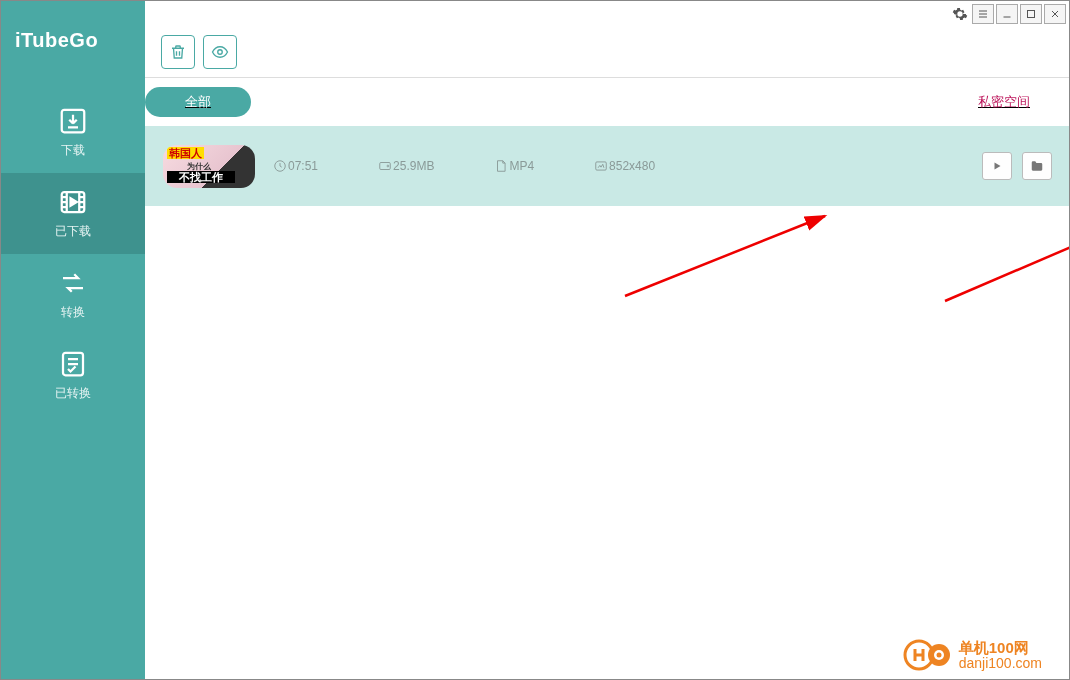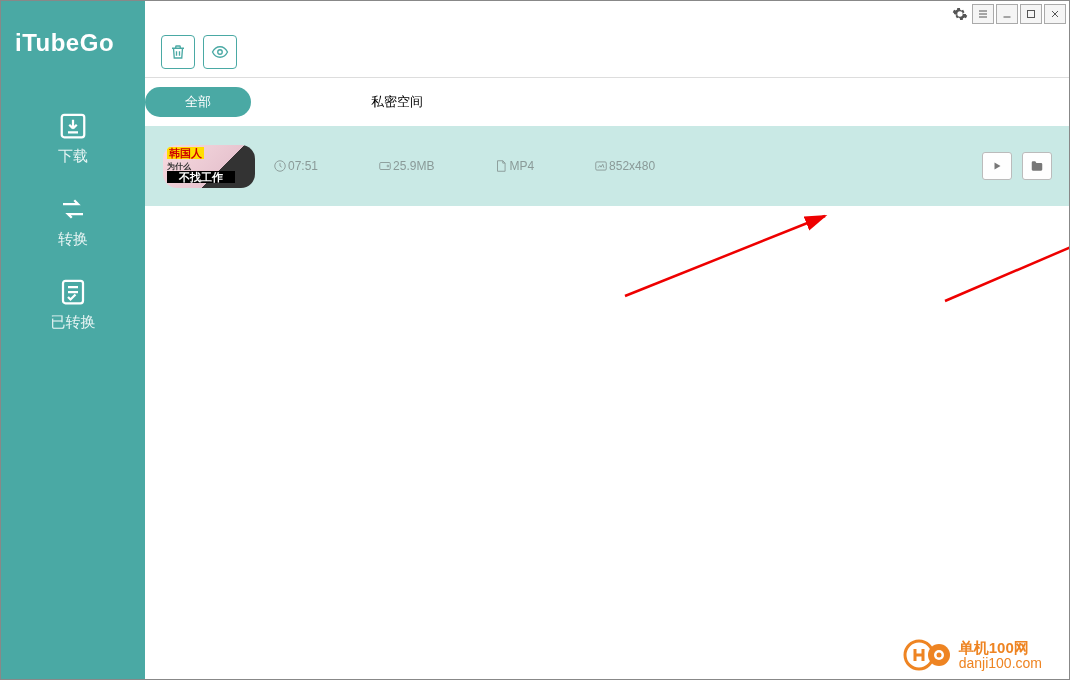"iTubeGo" .logo { font-size: 24px -> 20px }
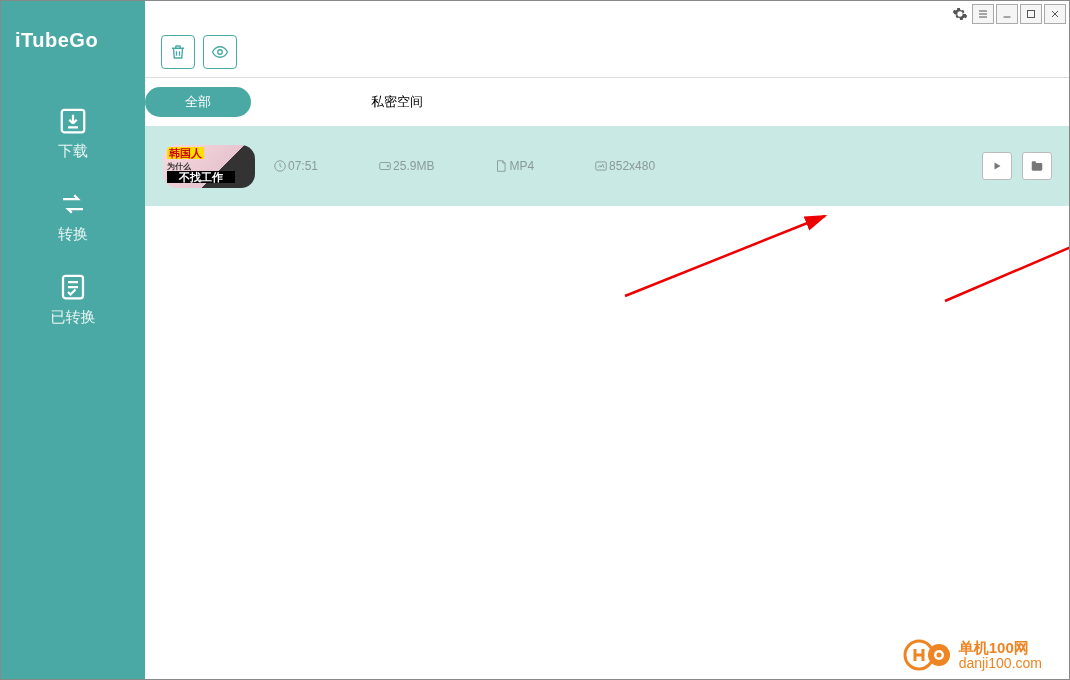"全部" .tabs { justify-content: flex-start -> space-between; text-decoration: none -> underline }
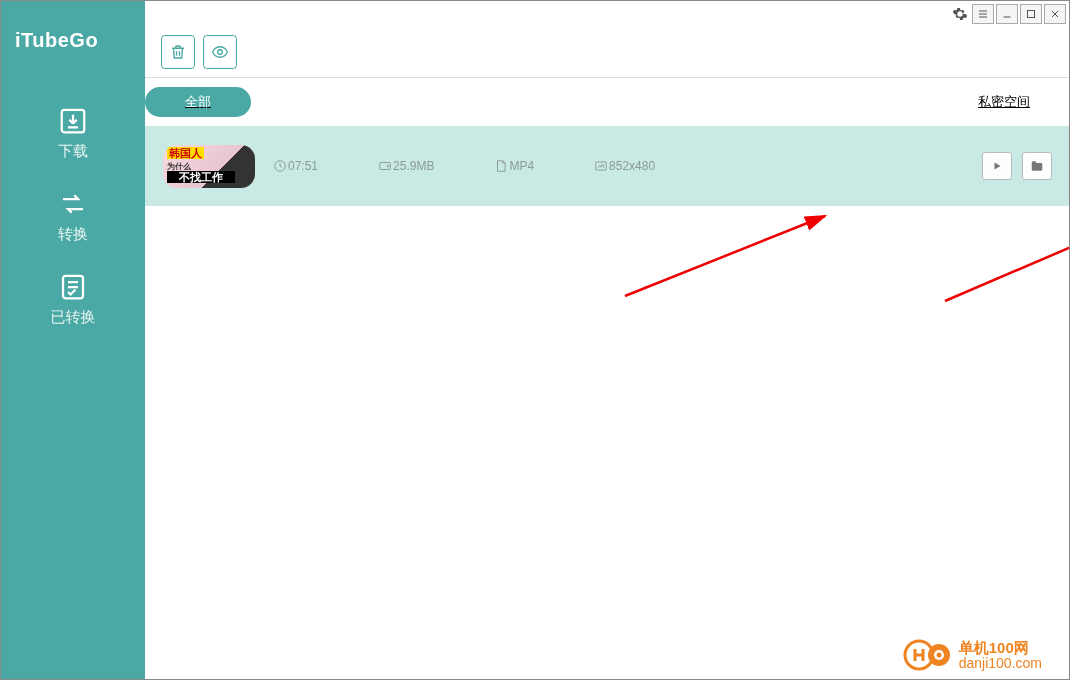"私密空间" .tab { color: #000000 -> #be185d }
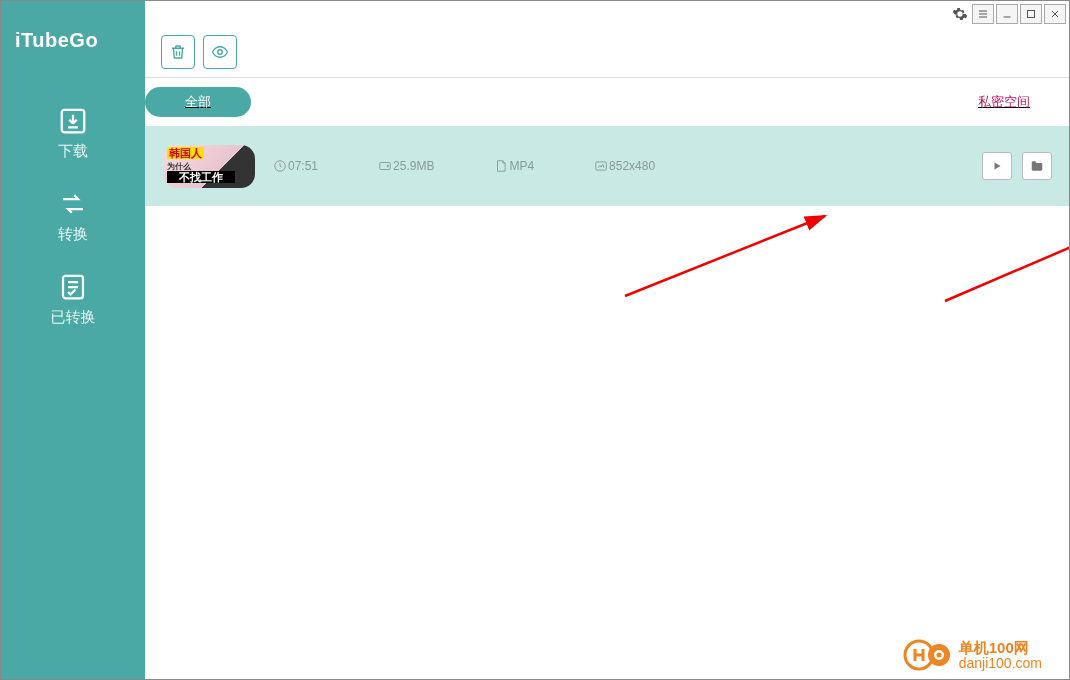"下载" .nav-item span { font-size: 15px -> 12px }
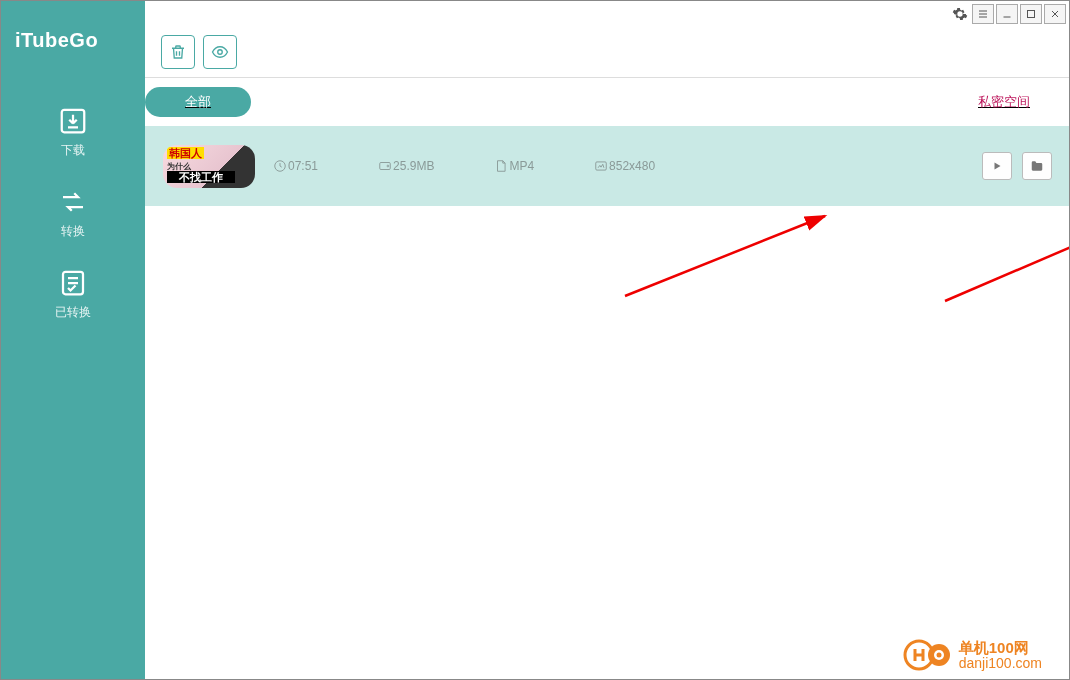"为什么" .thumb-txt .sub { margin-left: none -> 20px }
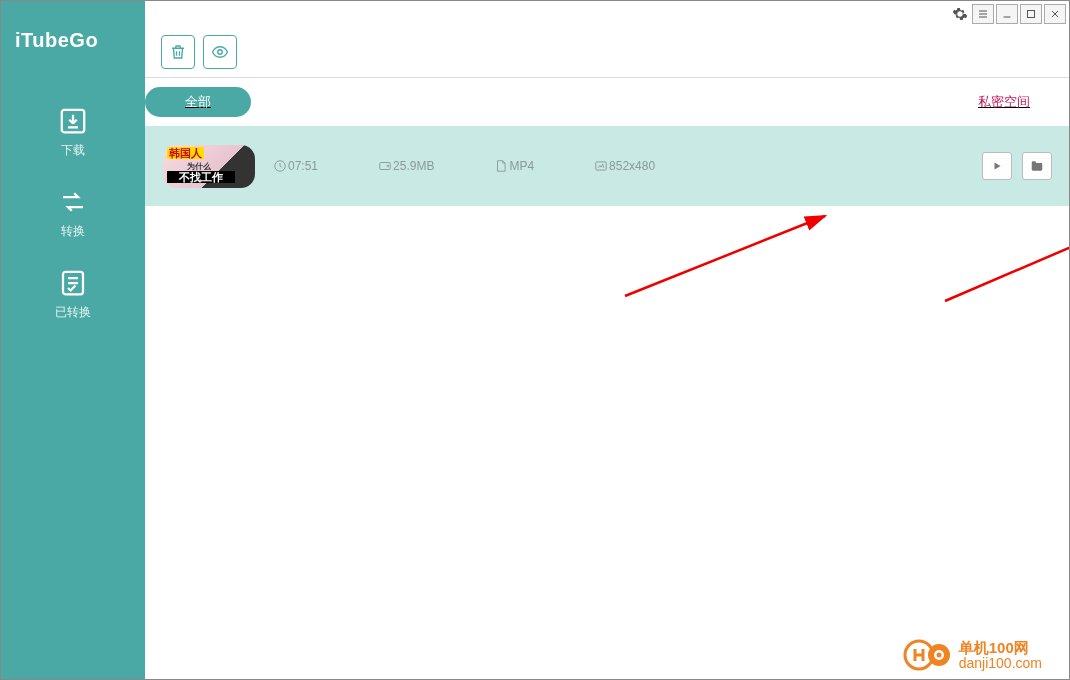"已下载" div.nav-item { html: none -> <div> <svg> <rect></rect> <path></path> </svg> <span>已下载</span> </div> }
